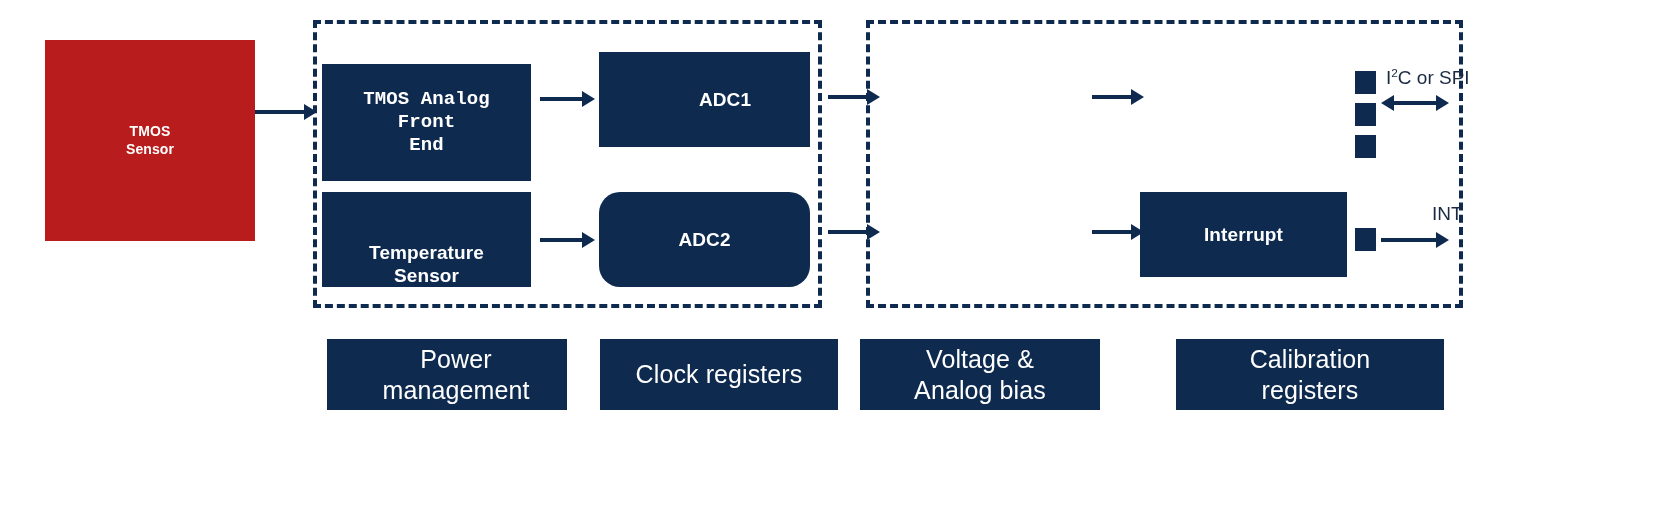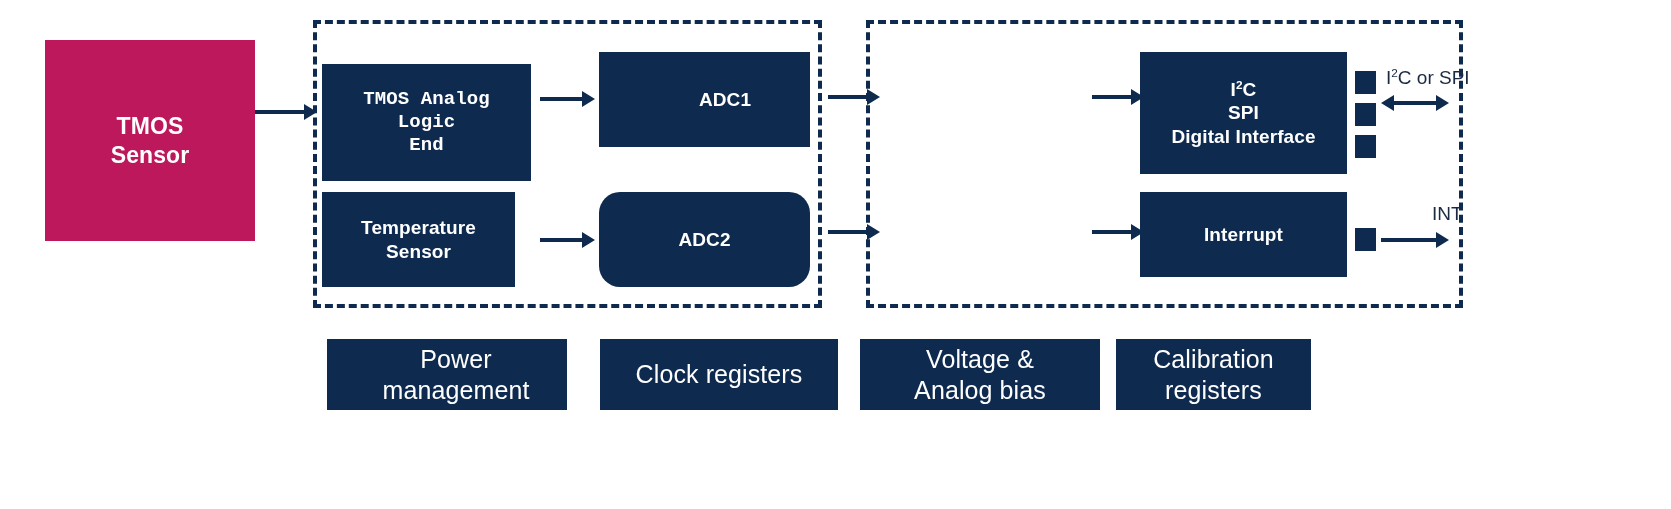"I2C" div.block { html: <div> <span> <span><span>I</span><sup>2</sup><span>C</span></span><br> <span>SPI</span><br> <span>Digital Interface</span> </span> </div> -> none }
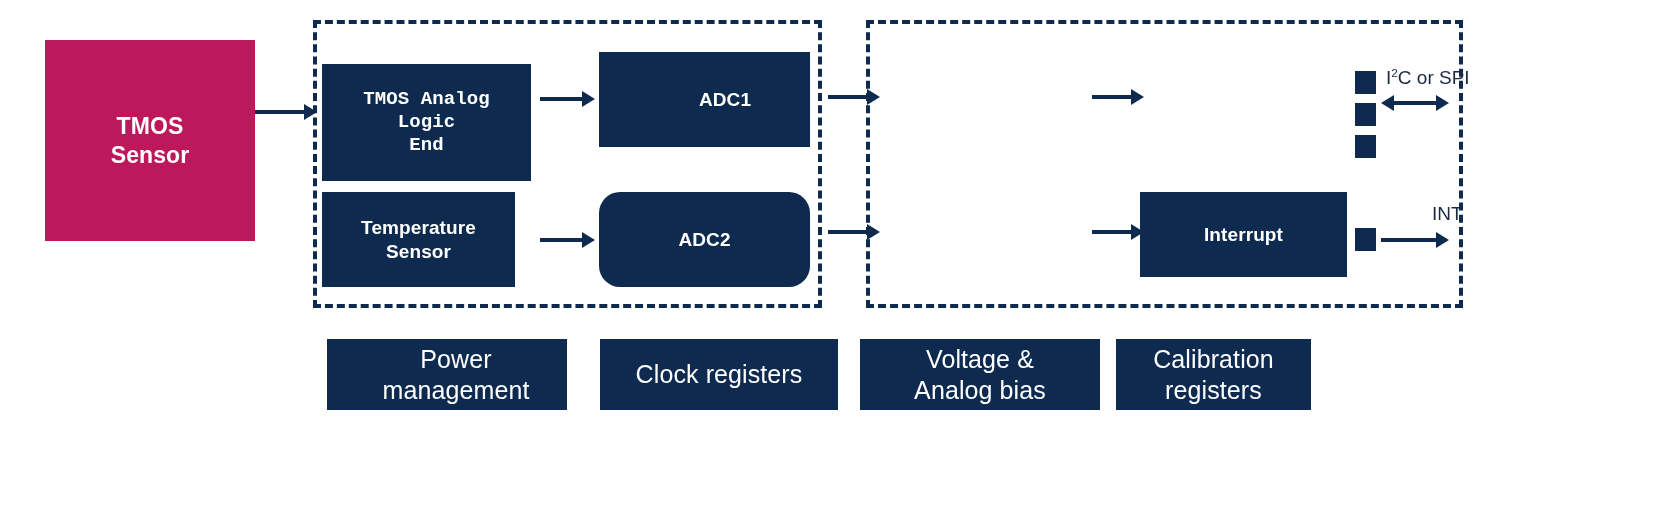"TMOS" .block.tmos-sensor { background: #be185d -> #b91c1c; font-size: 23px -> 14px }
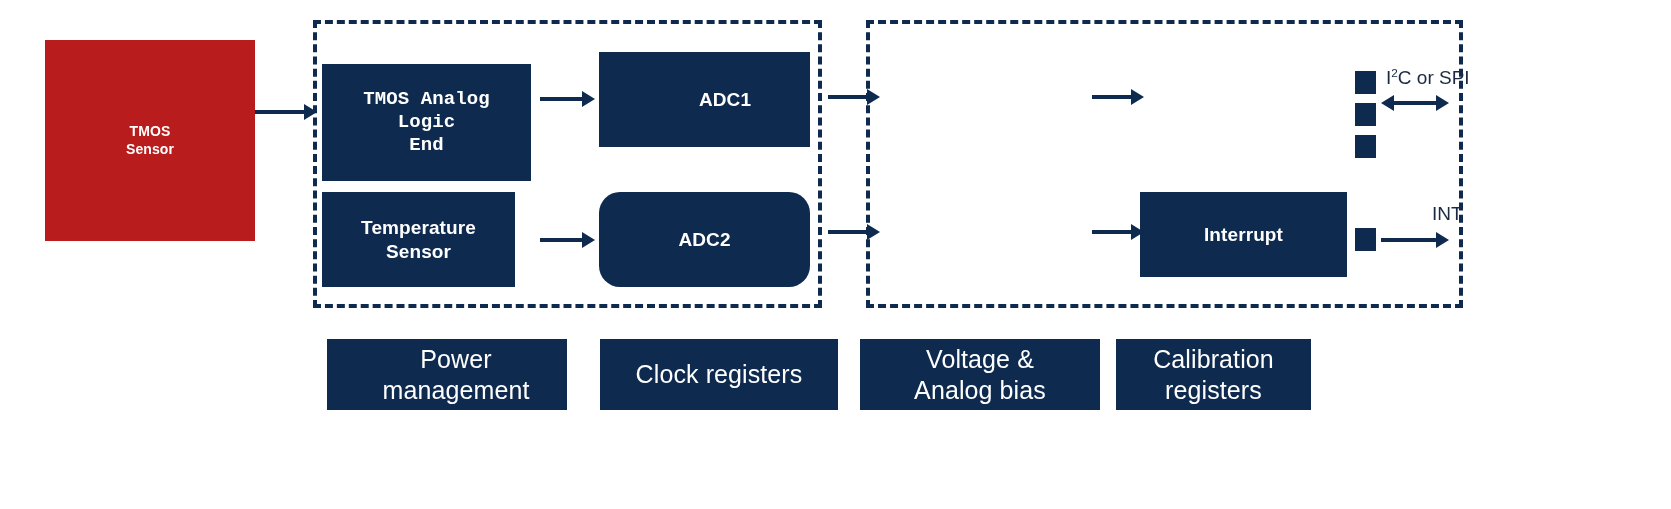"Logic" span { text: Logic -> Front }
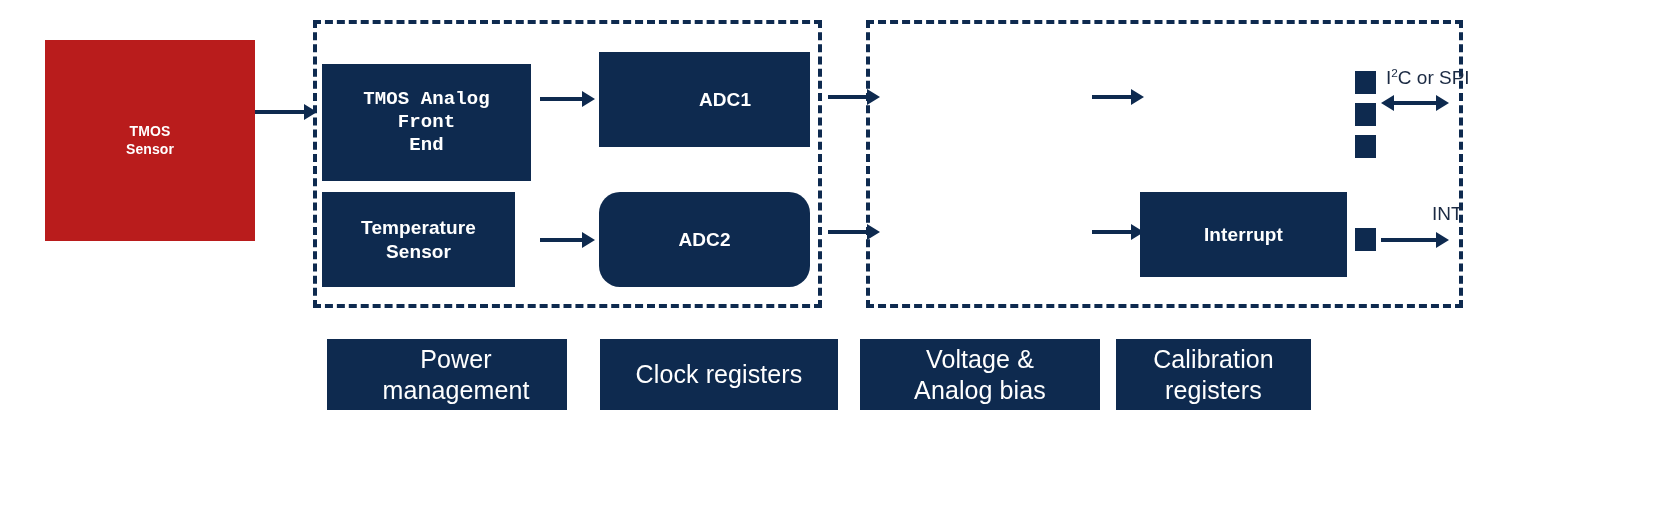"Temperature" div.block { align-items: none -> flex-end; width: 193px -> 209px }
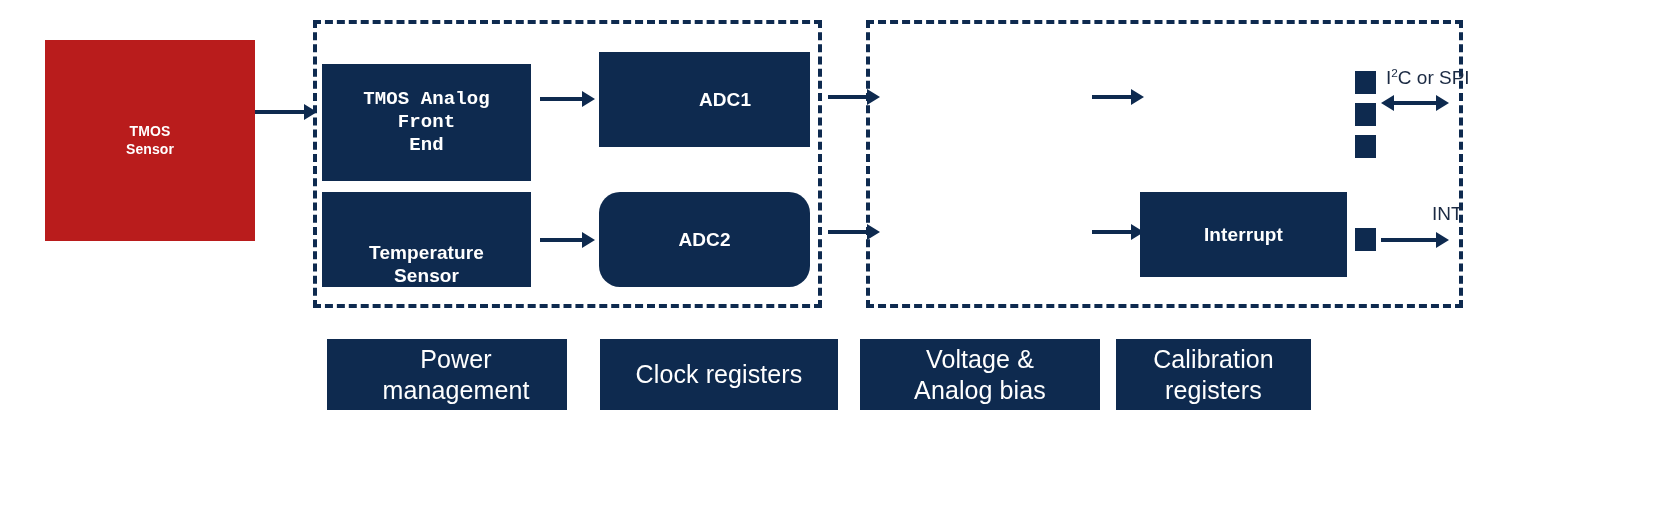"Calibration" div.block { left: 1116px -> 1176px; width: 195px -> 268px }
